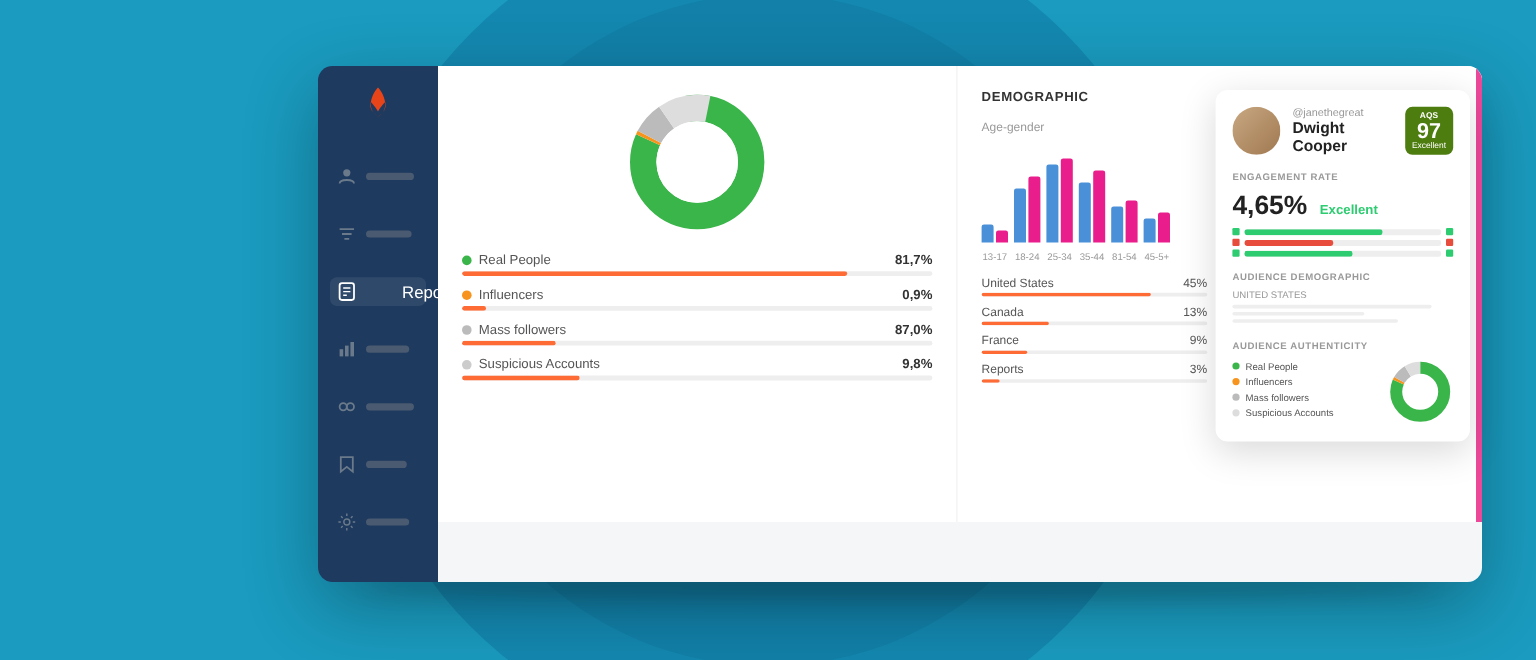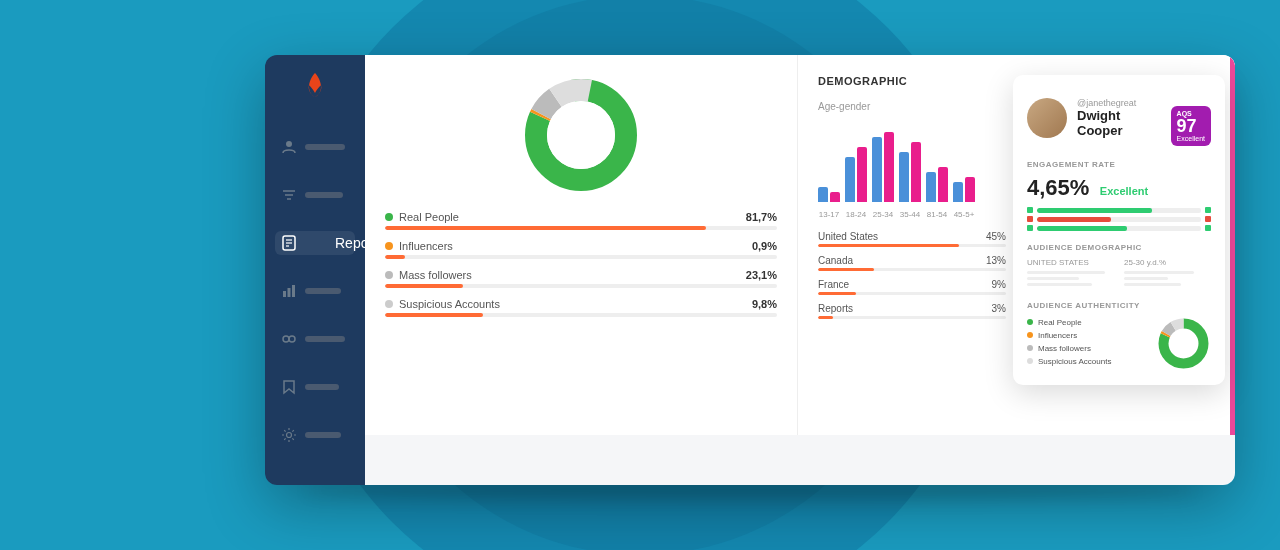"97" .aqs-badge { background: #a21caf -> #4d7c0f; margin-top: 17px -> none; text-align: none -> center }
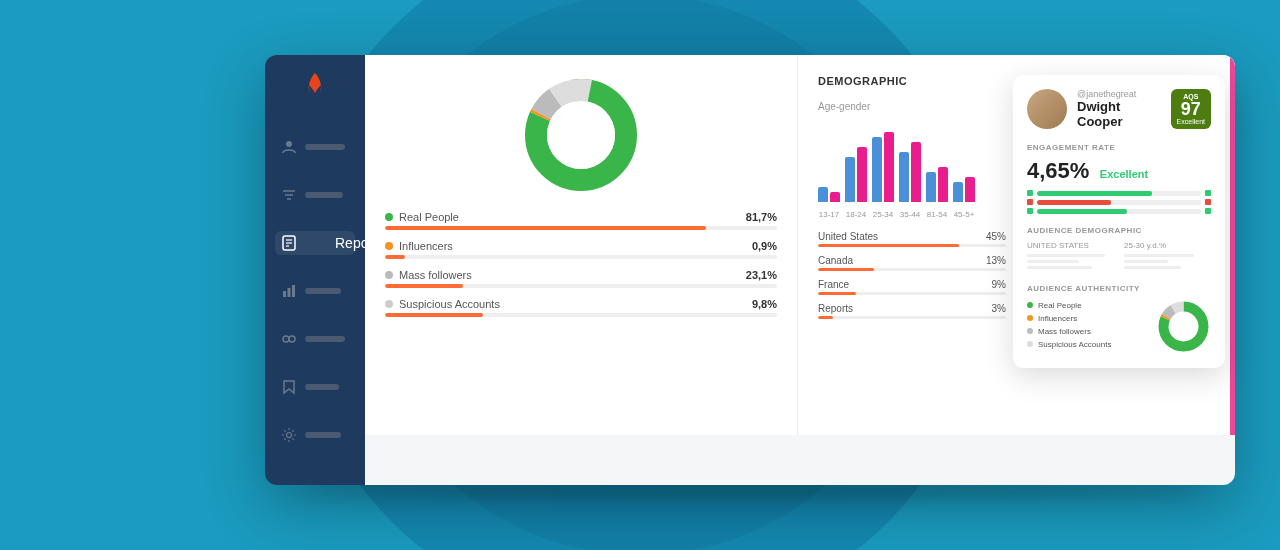"25-30 y.d.%" div.demo-col { html: <div> <div>25-30 y.d.%</div> <div></div> <div></div> <div></div> </div> -> none }
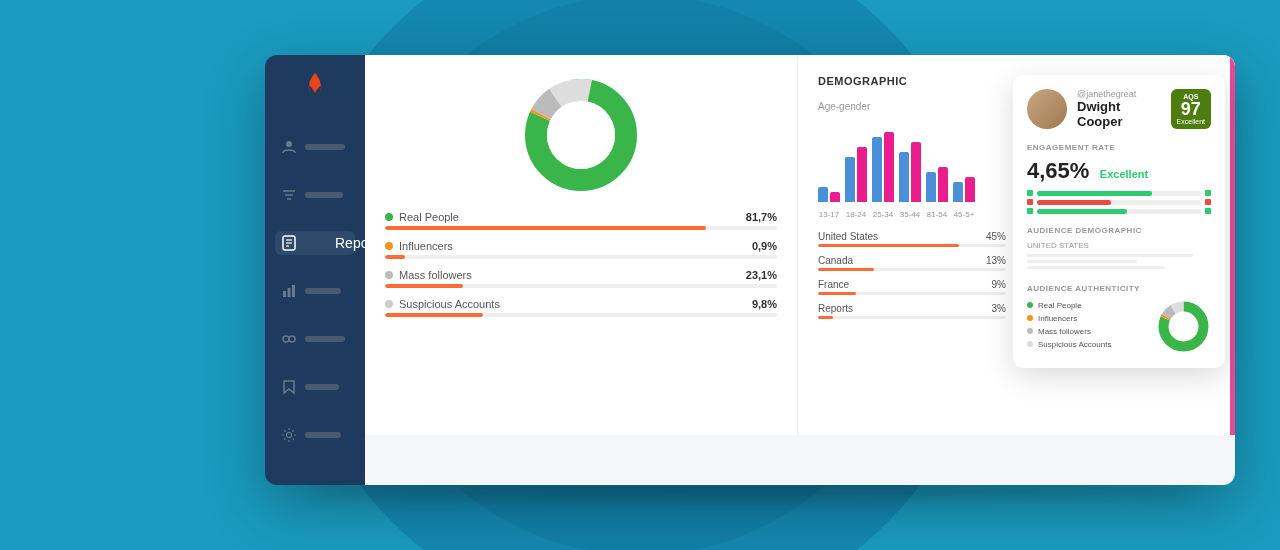"23,1%" span.legend-pct { text: 23,1% -> 87,0% }
